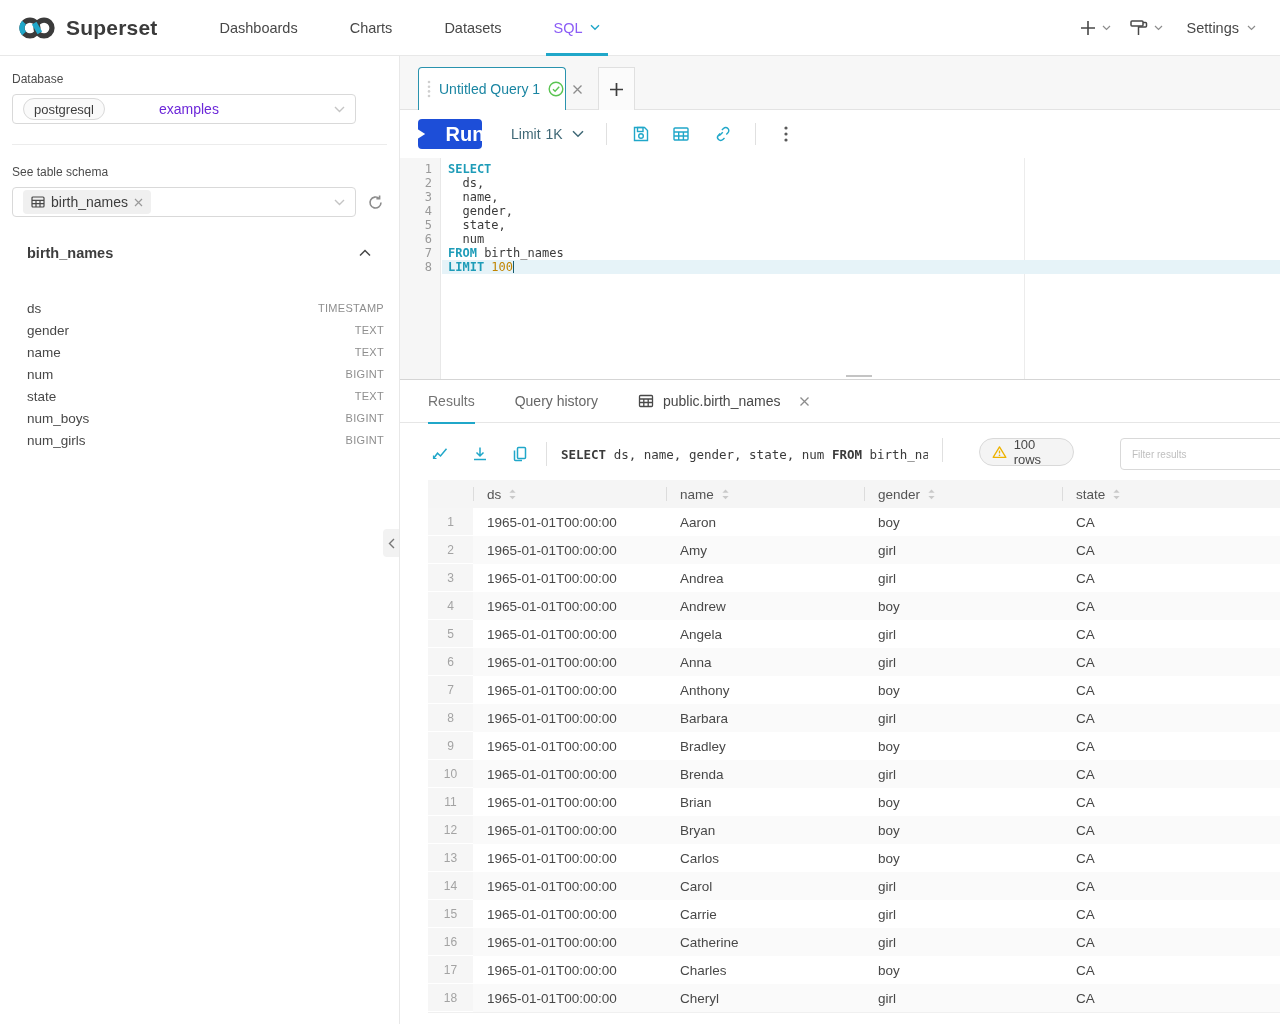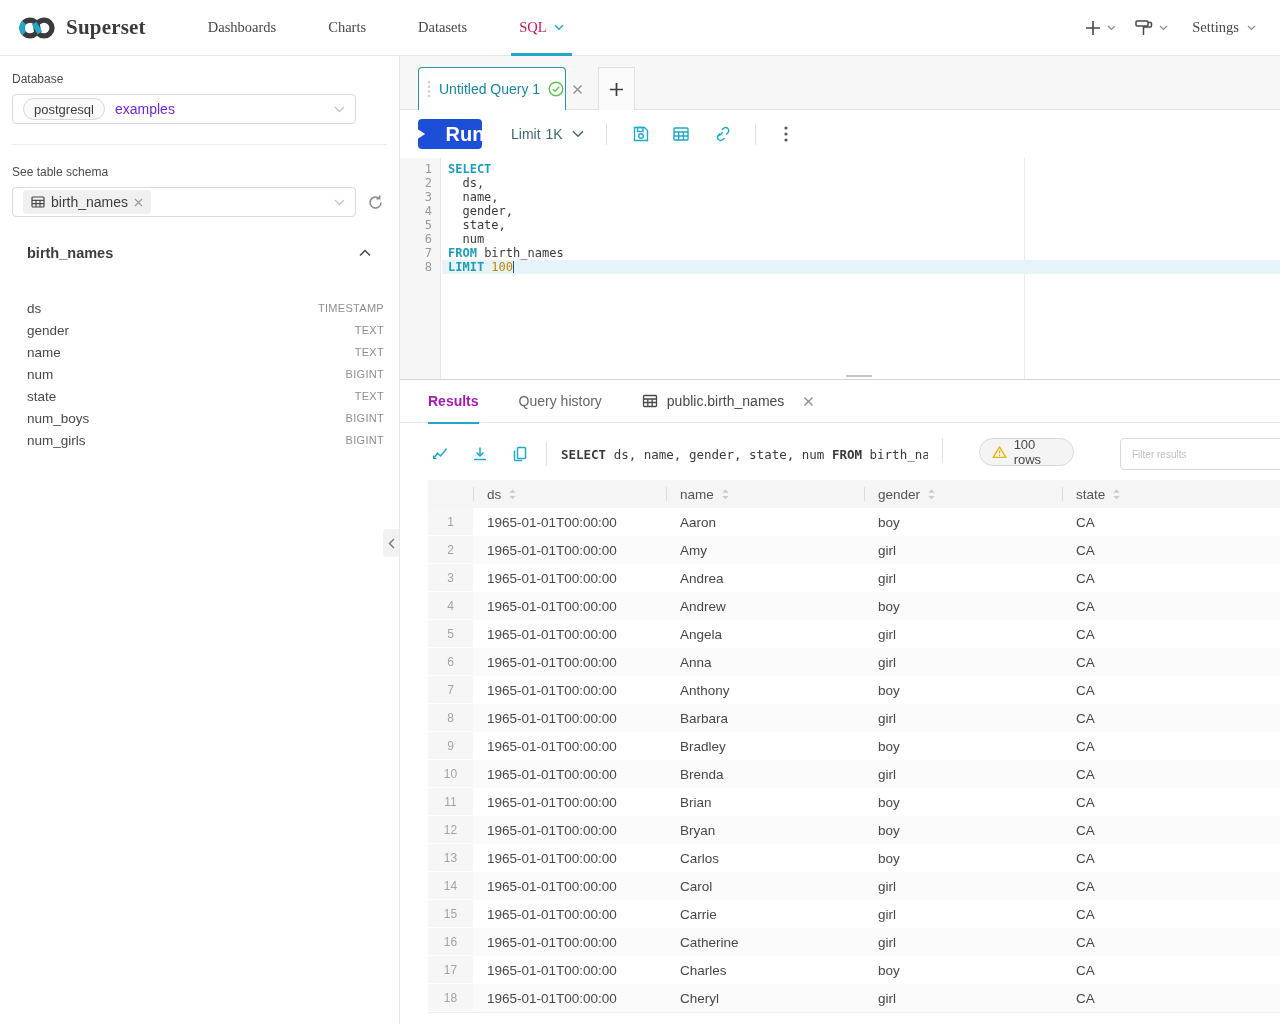"Superset" .navbar { font-family: Liberation Serif, serif -> none }
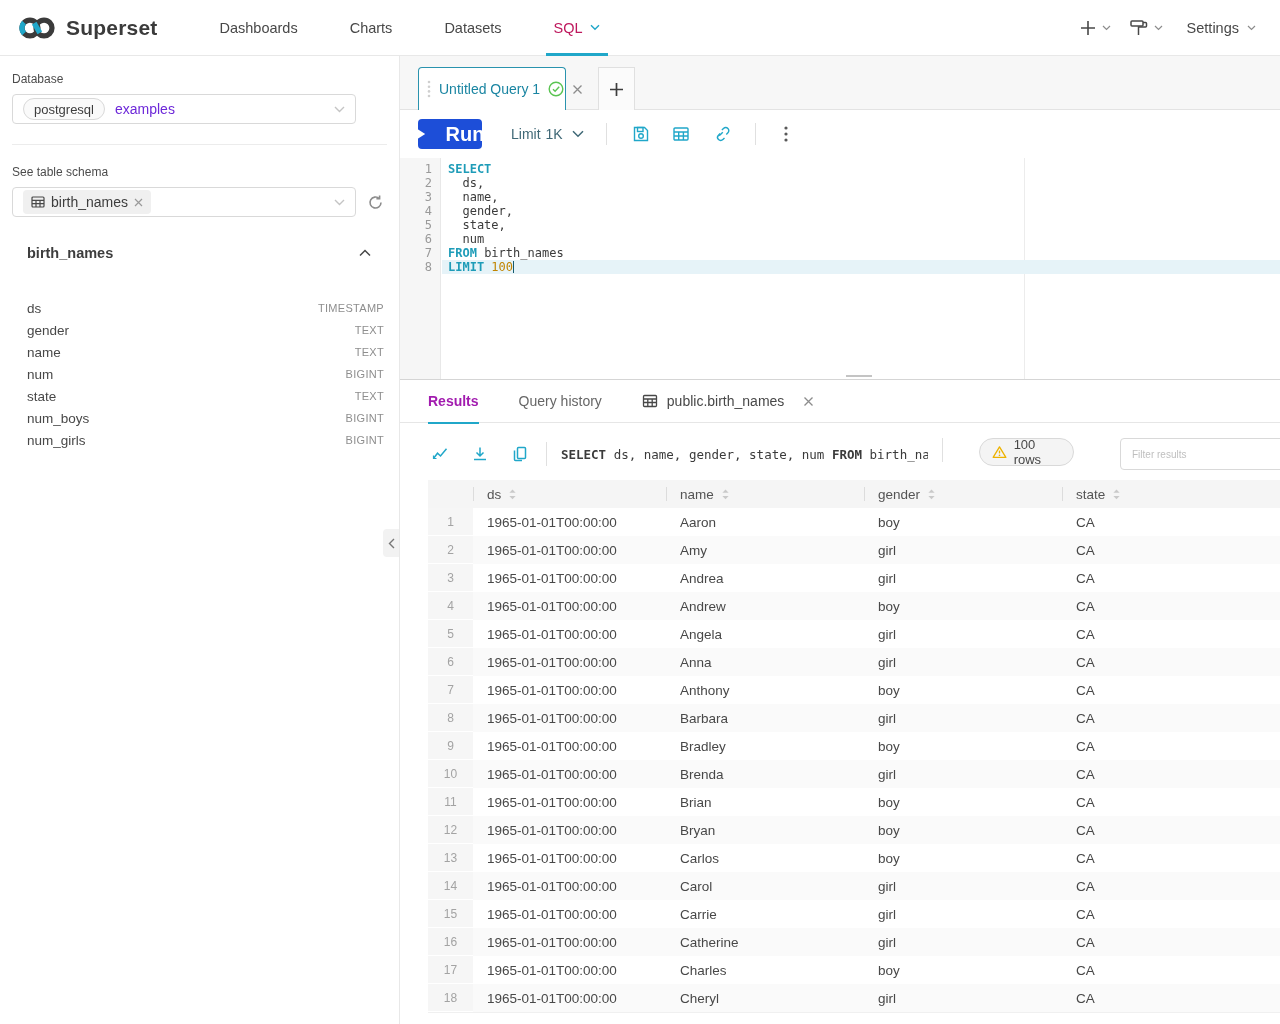"SQL" .nav-link.active { color: #be185d -> #8b5cf6 }
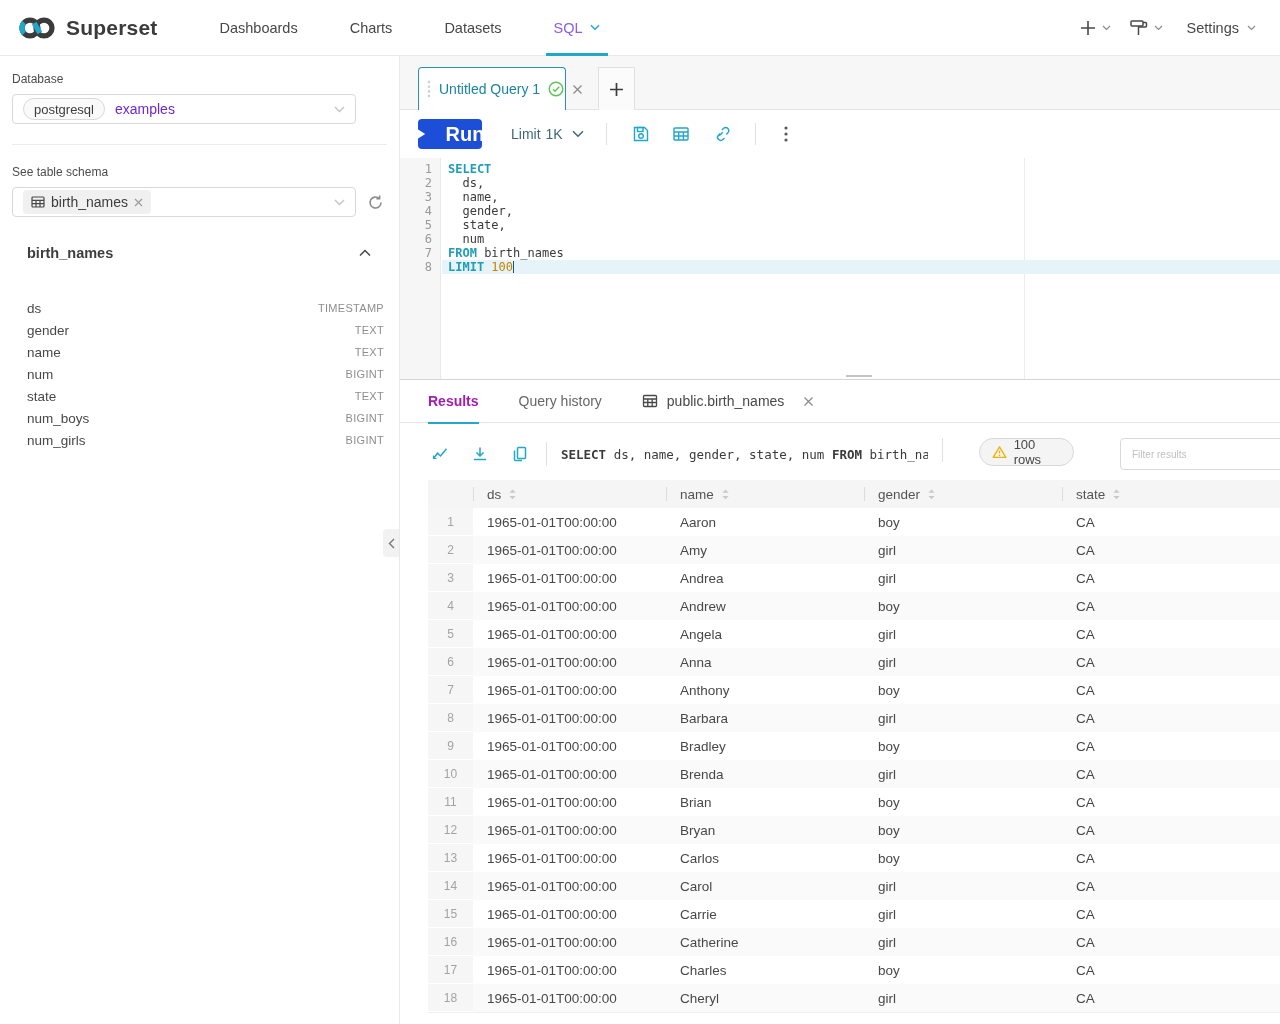"postgresql" .db-select { gap: none -> 44px }
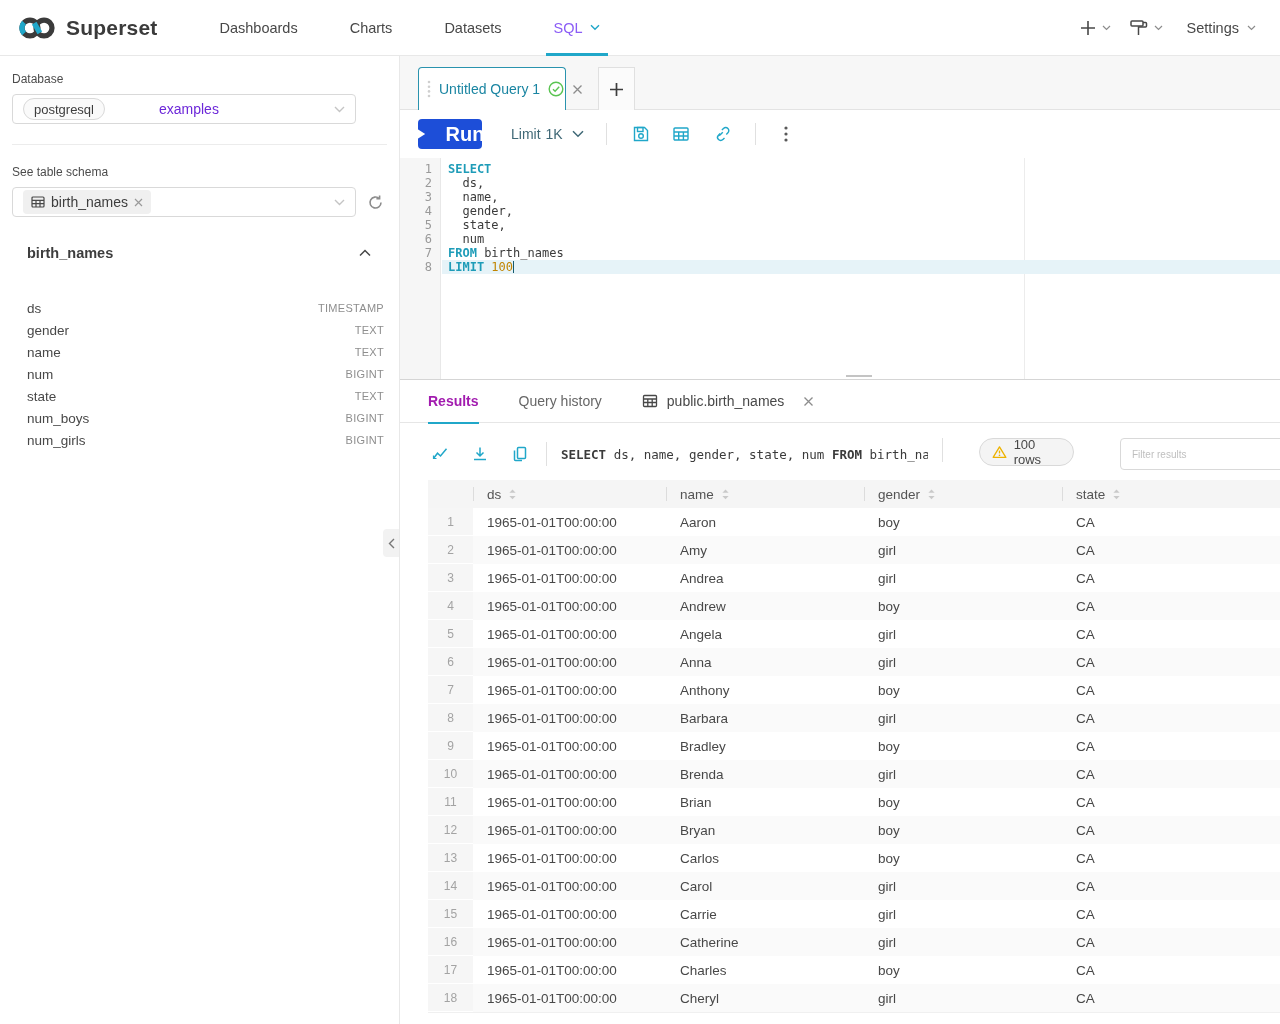"Results" .res-tab.active { color: #a21caf -> #737373; font-weight: bold -> normal }
